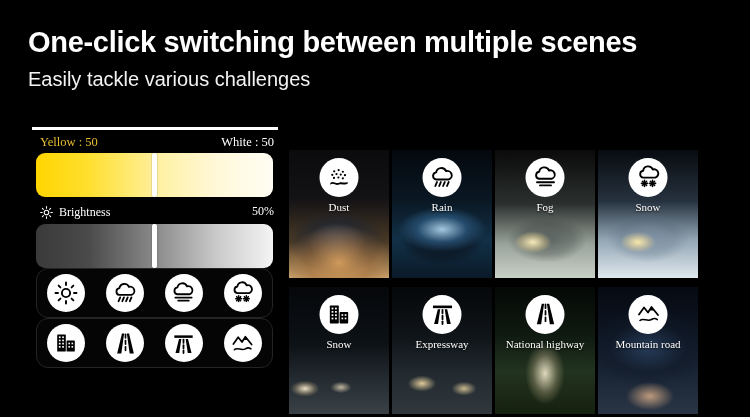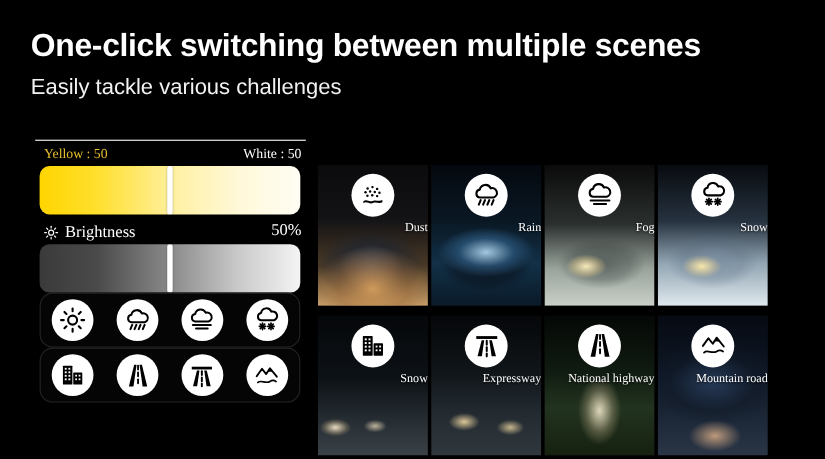"Yellow : 50" #control-panel { border-top: 1px solid #ffffff -> 3px solid #ffffff }
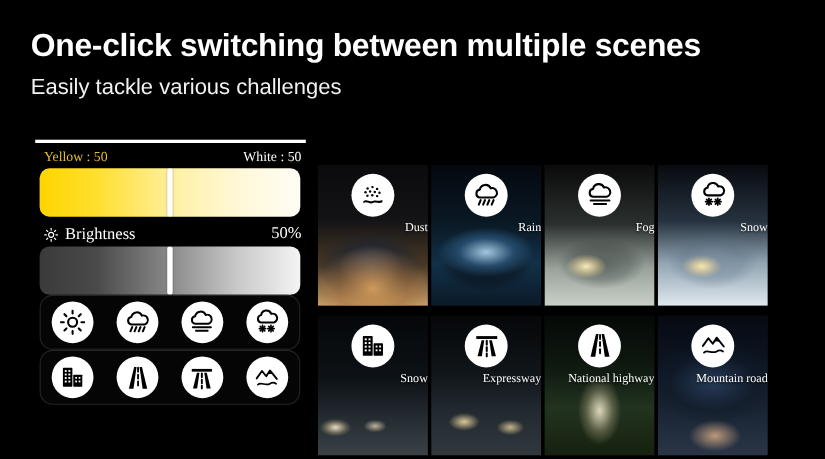"Brightness" .brightness-row { font-size: 15px -> 12px }
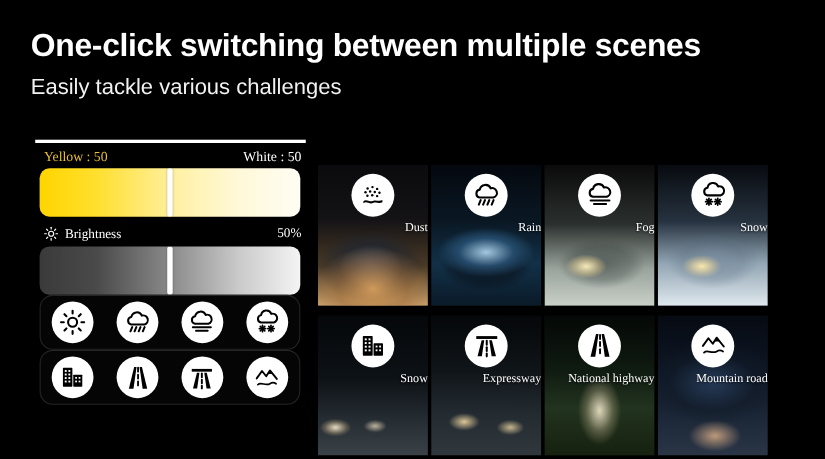"Dust" .scene-label { text-align: right -> center }
